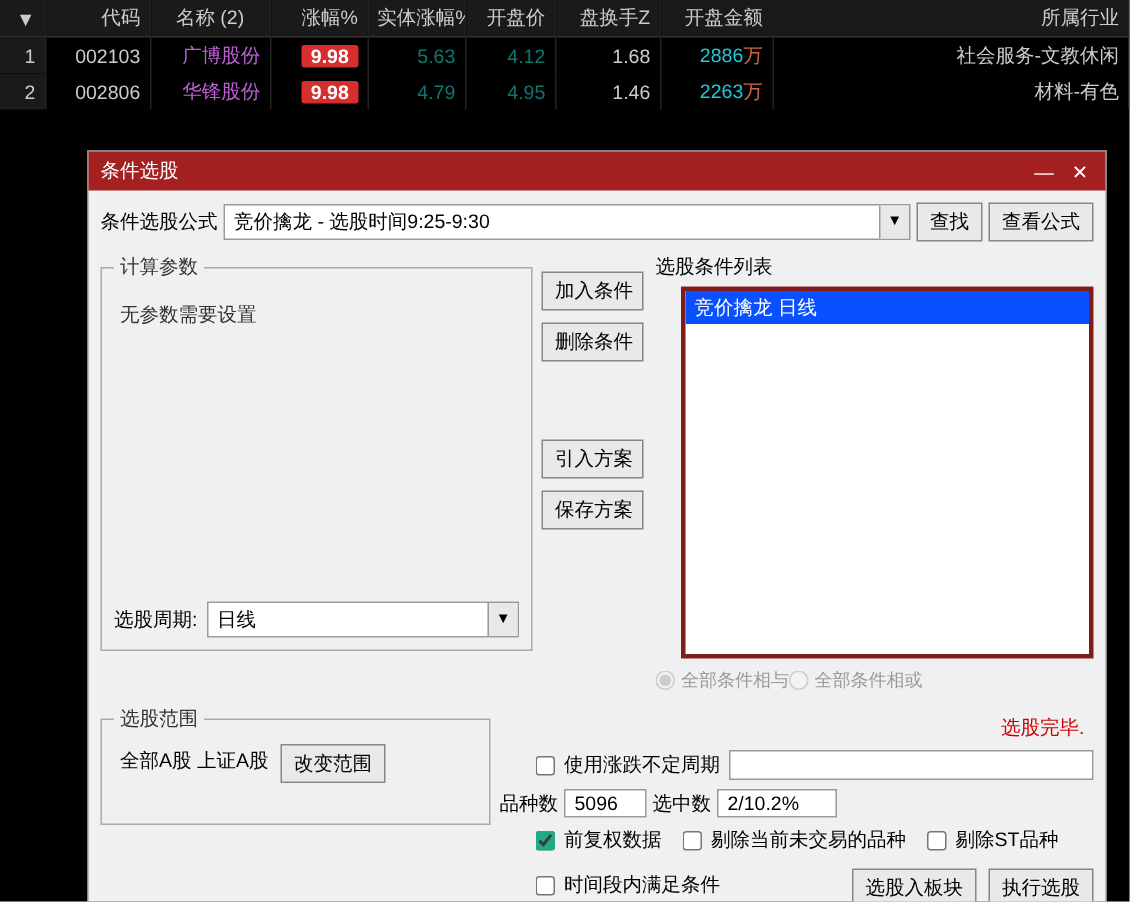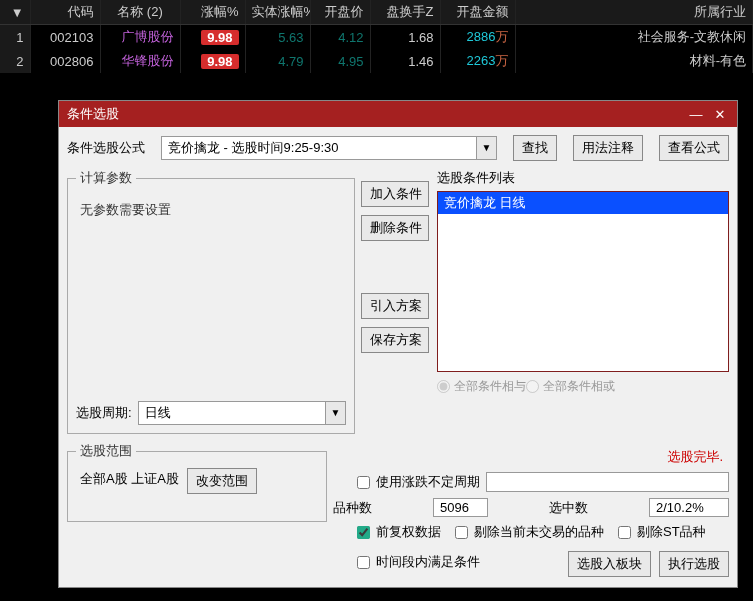"条件选股公式" .row-top { gap: 16px -> 4px }
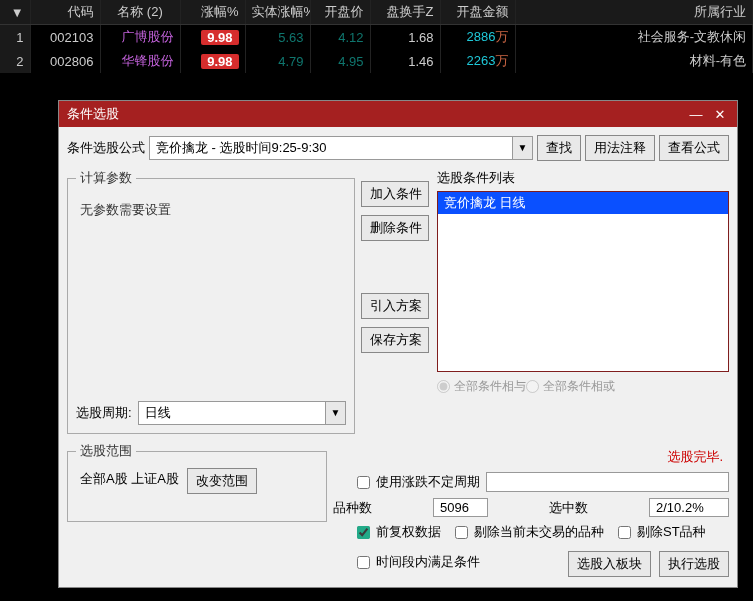"用法注释" button.btn { html: <button>用法注释</button> -> none }
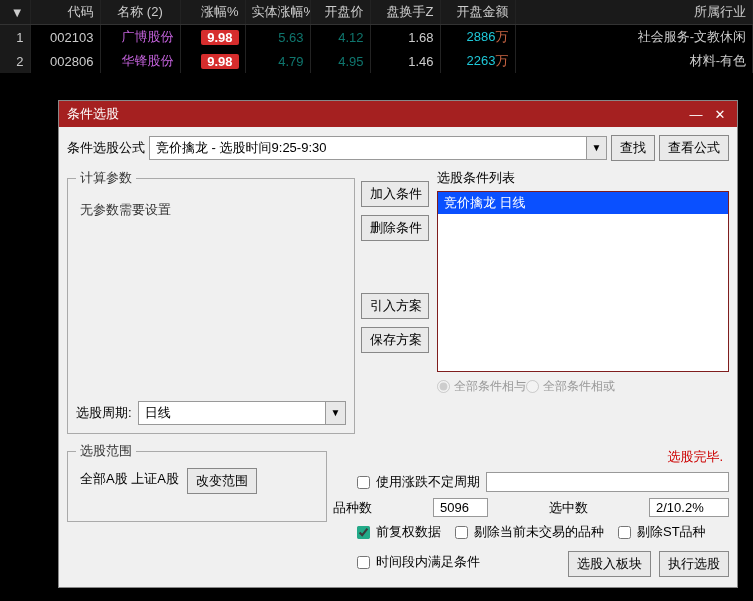"竞价擒龙 日线" .cond-list { border: 1px solid #7f1d1d -> 3px solid #7f1d1d; height: 181px -> 248px; margin-left: none -> 17px }
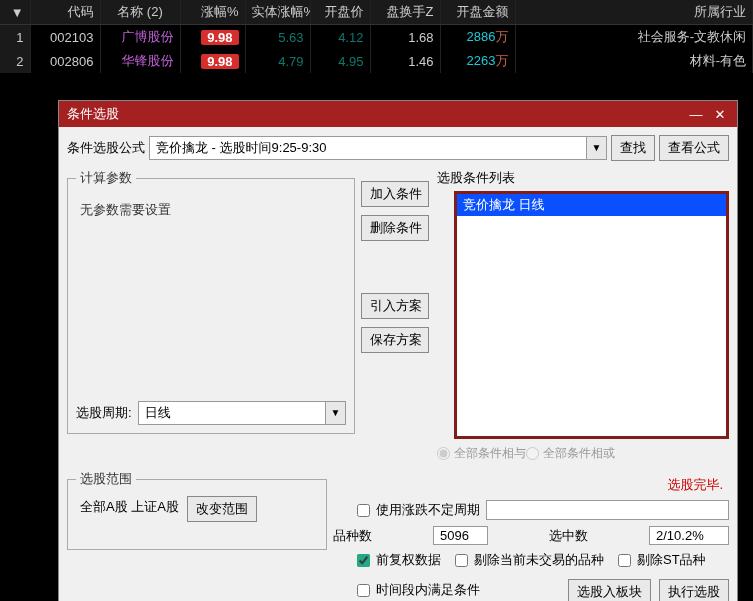"品种数" .count-row { justify-content: space-between -> flex-start }
